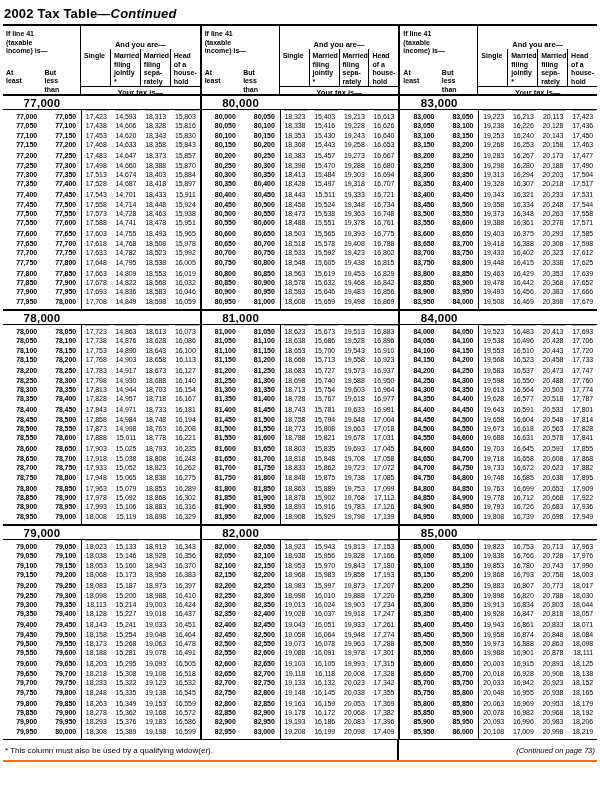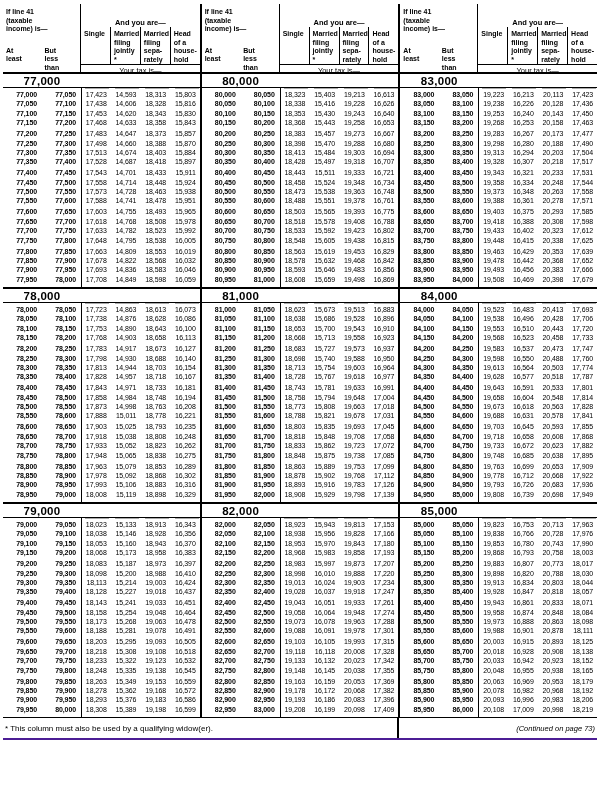"2002 Tax Table—Continued" div.title { html: none -> <div><span>2002 Tax Table—</span><span>Continued</span></div> }
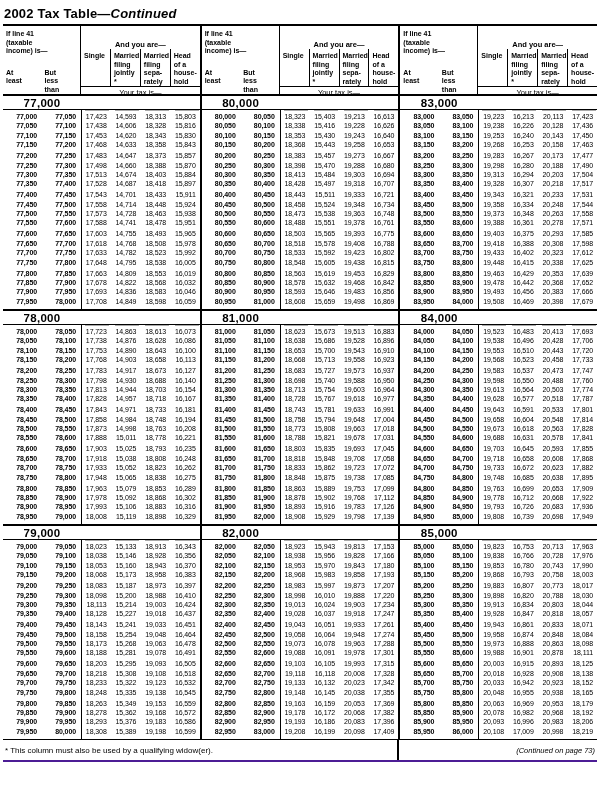"Your tax is—" .ph-ytx { font-weight: normal -> bold }
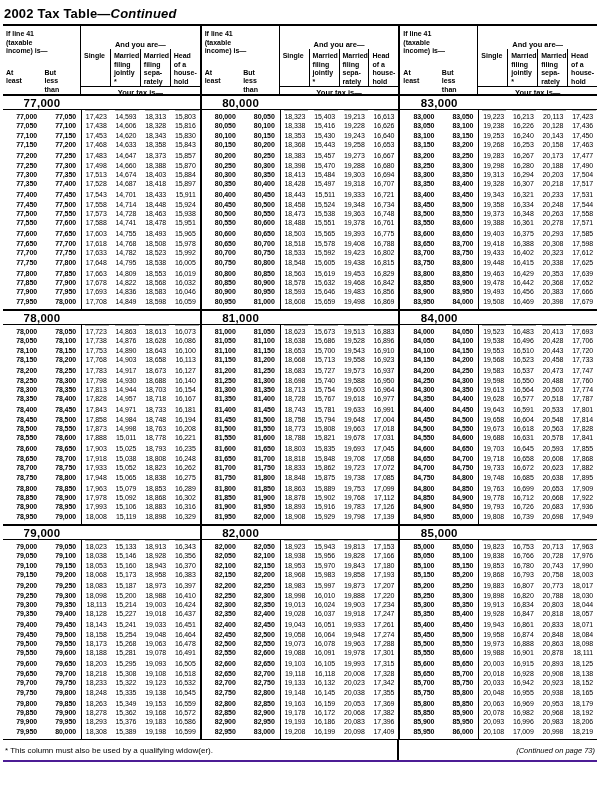"* This column must also" .footer { border-bottom: 2px solid #4c1d95 -> 2px solid #f97316 }
